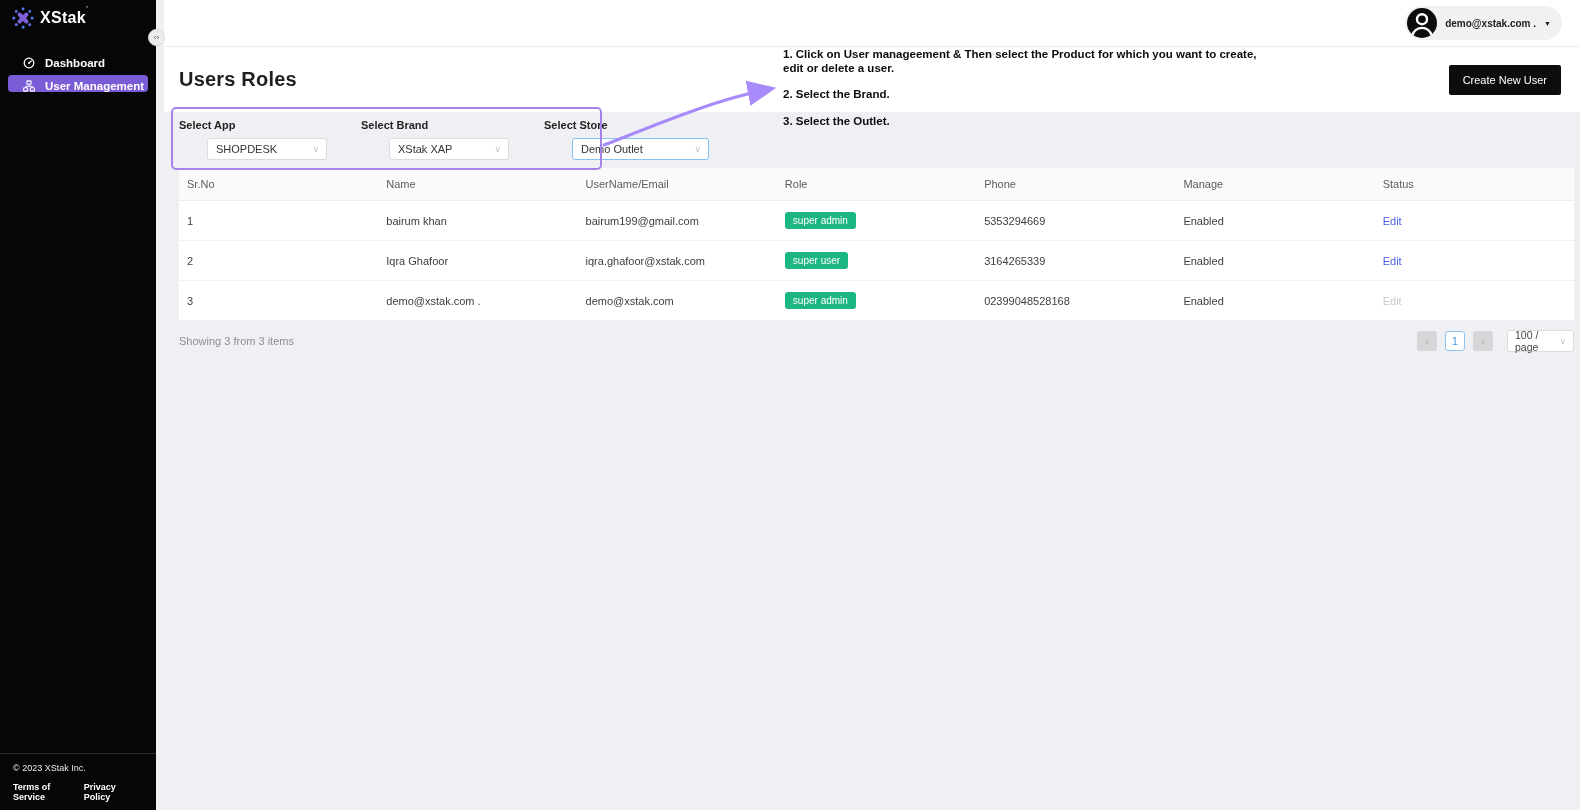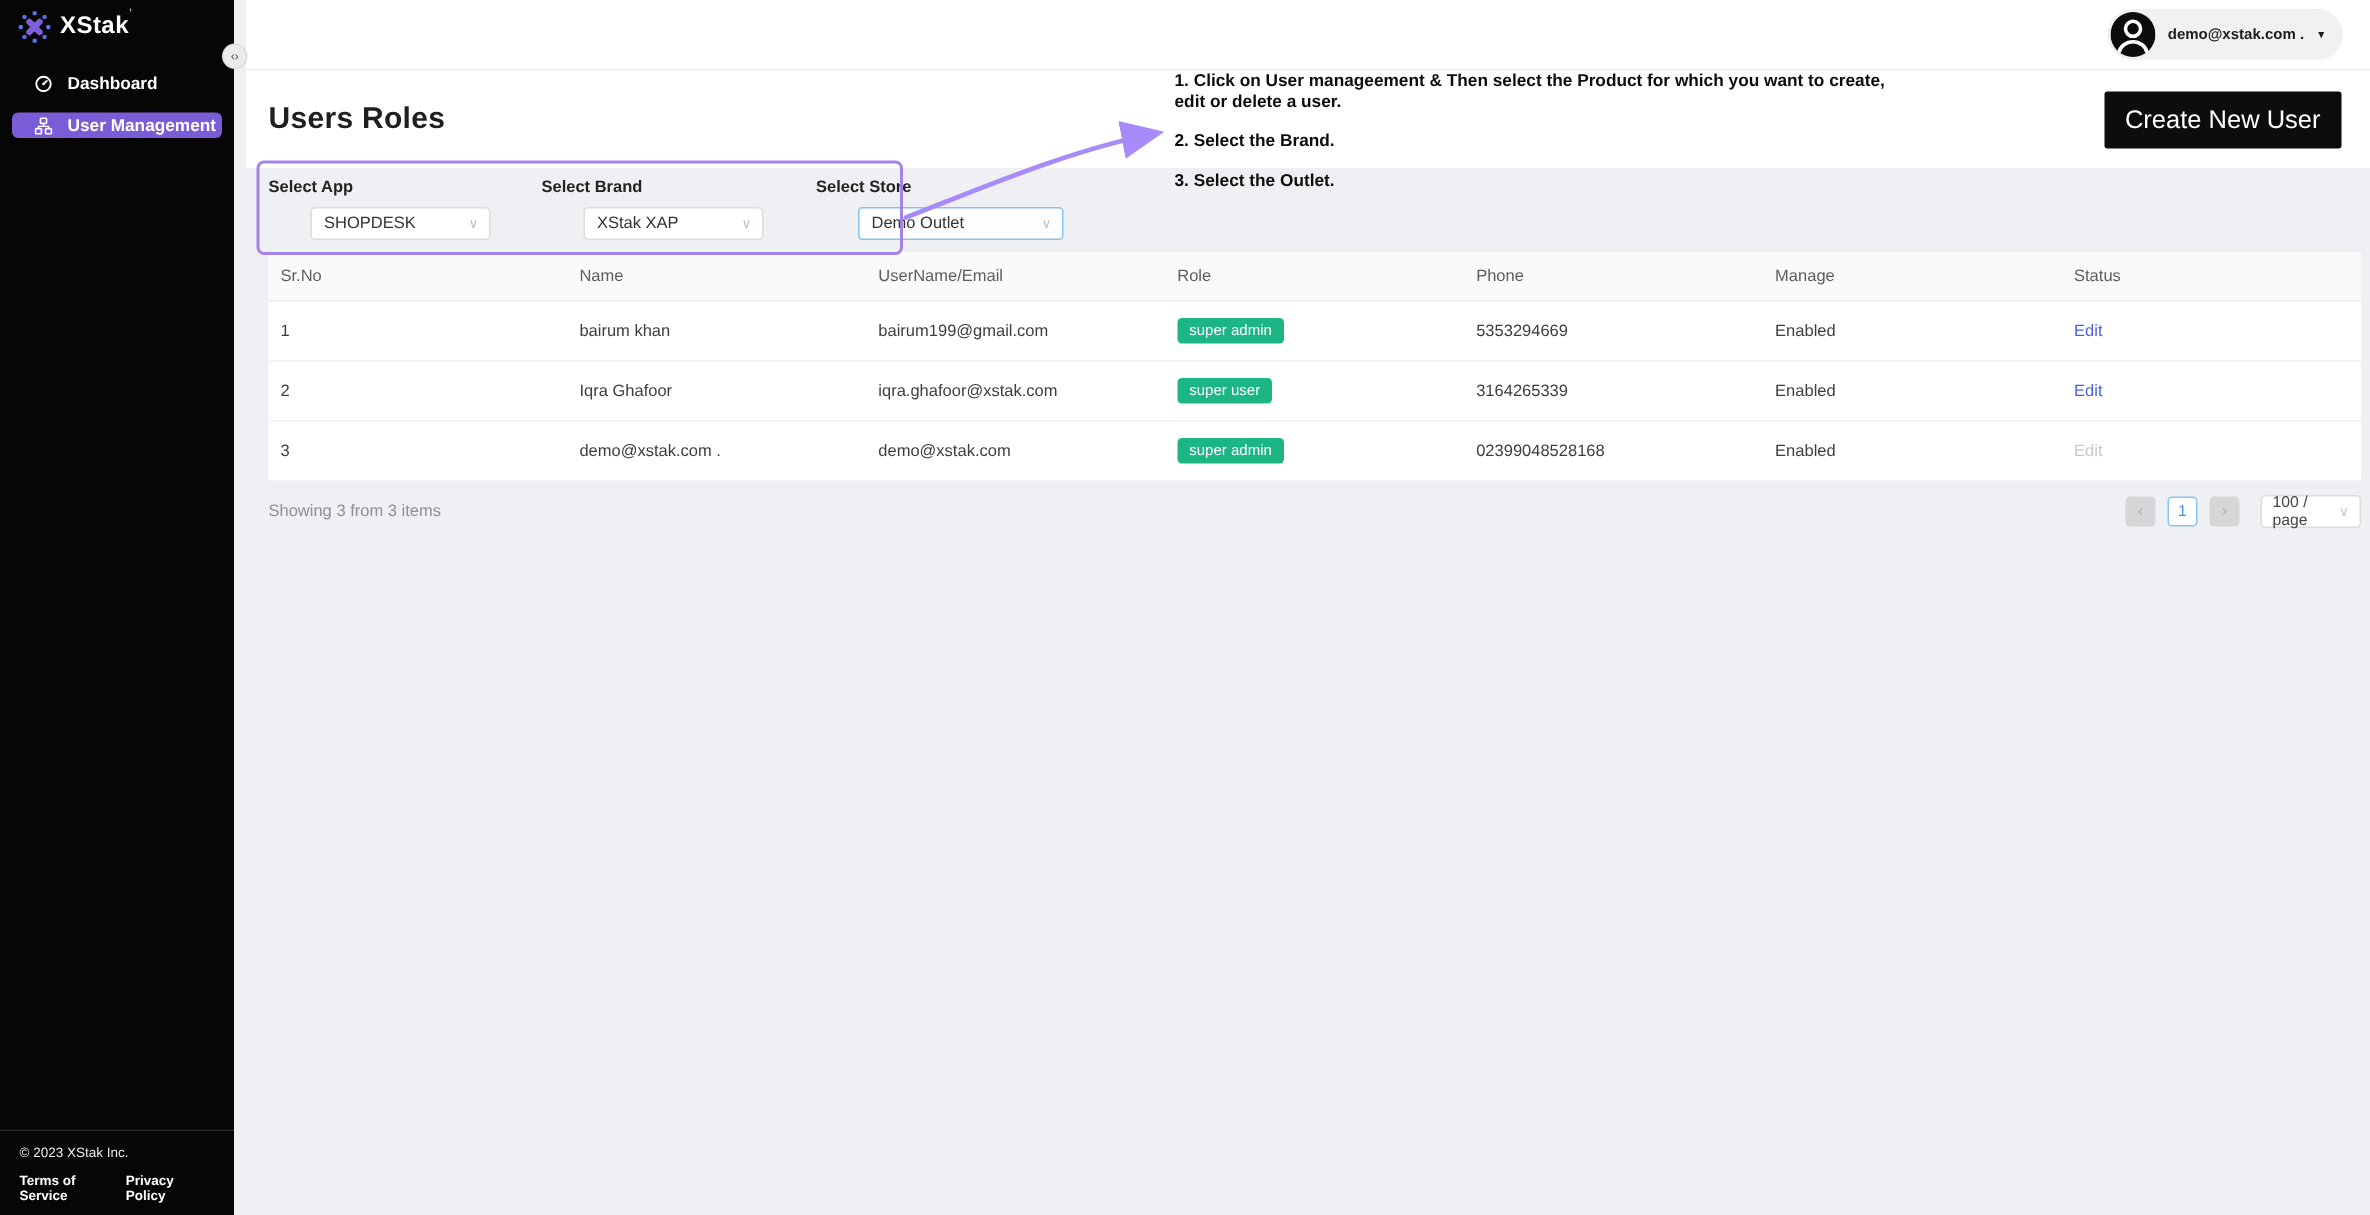"Dashboard" .nav-item { align-items: center -> flex-end }
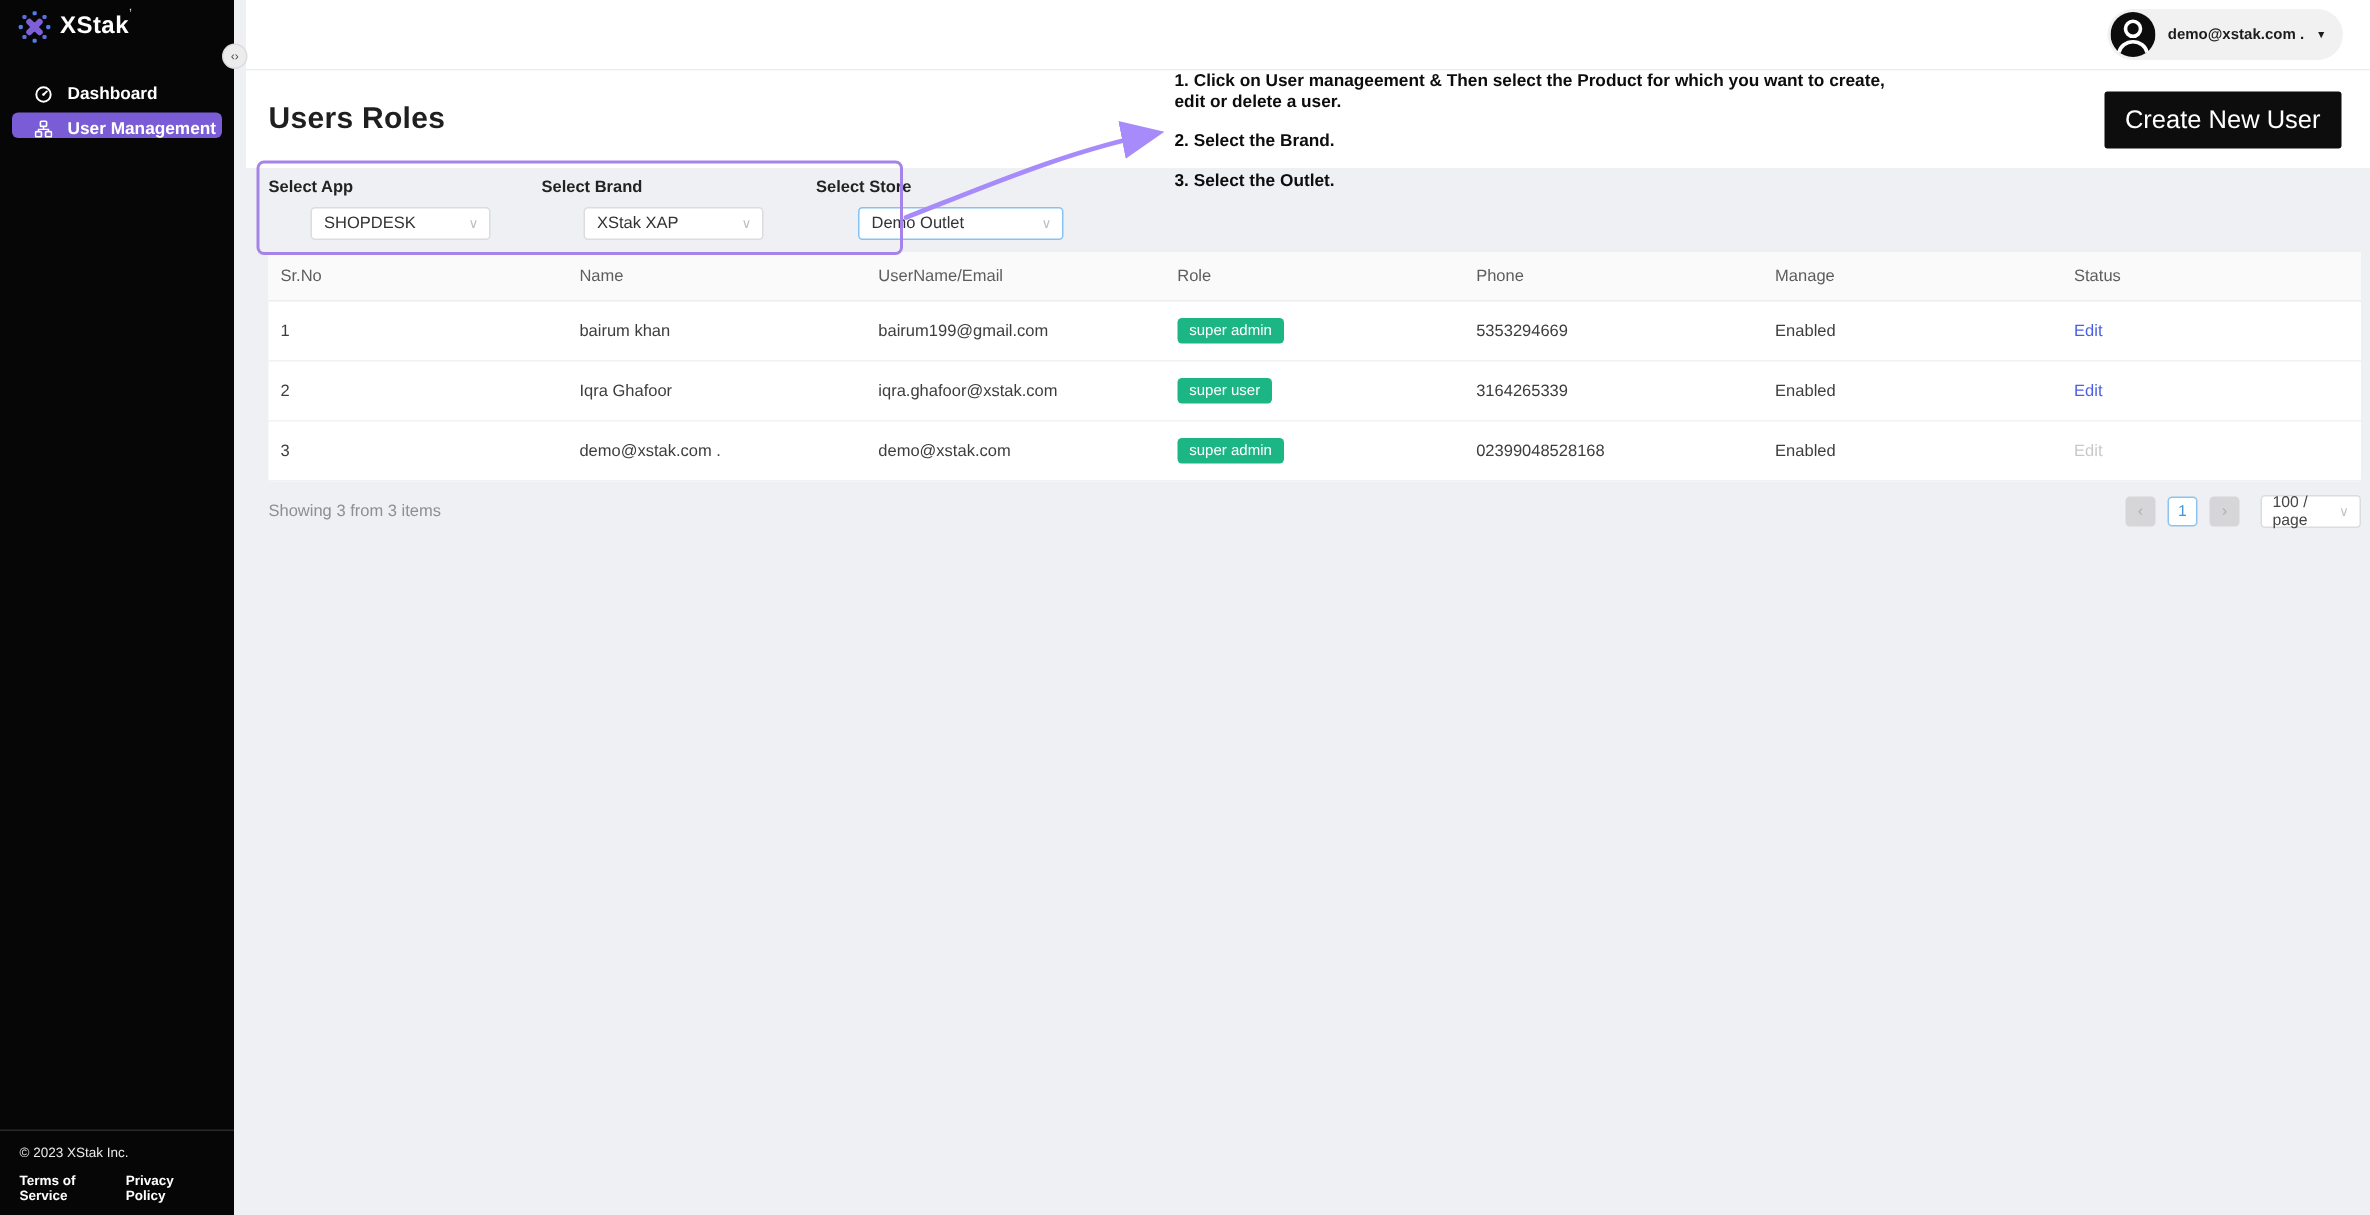"Create New User" .create-btn { font-size: 17px -> 11px }
